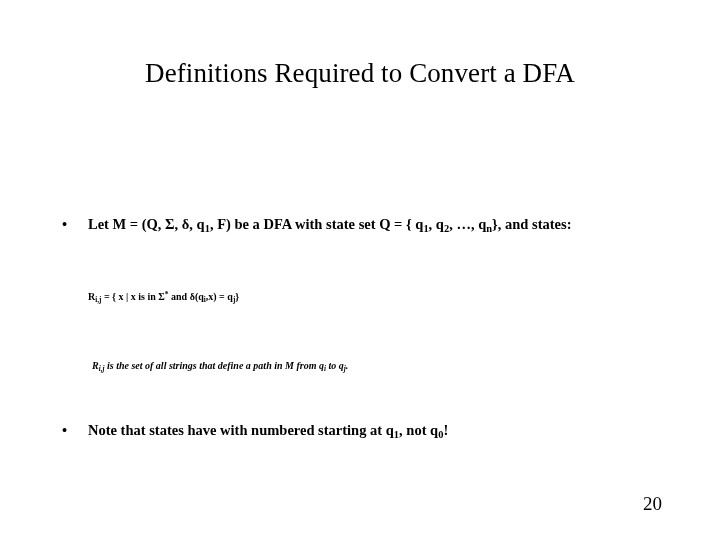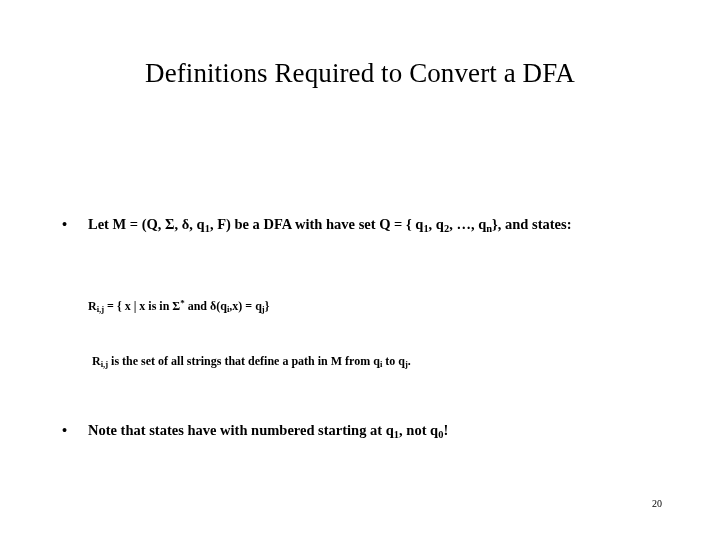", F) be a DFA" span { text: have -> state }
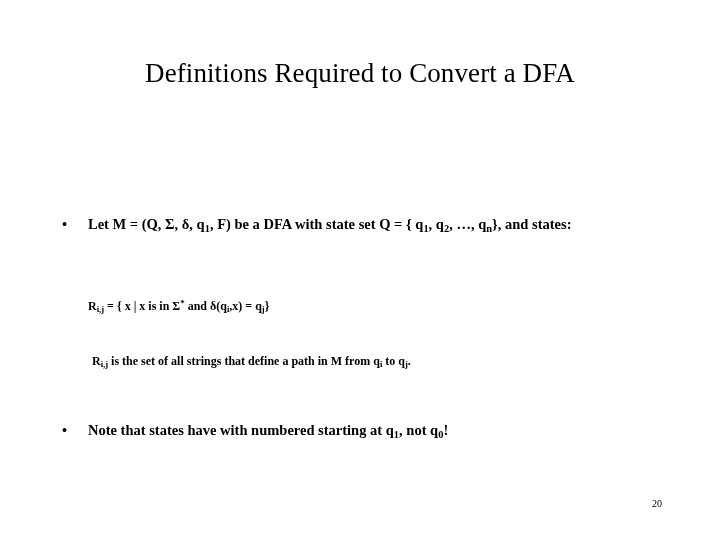"Ri,j = { x |" .plain-row { font-size: 12px -> 10px; margin-top: 10px -> none }
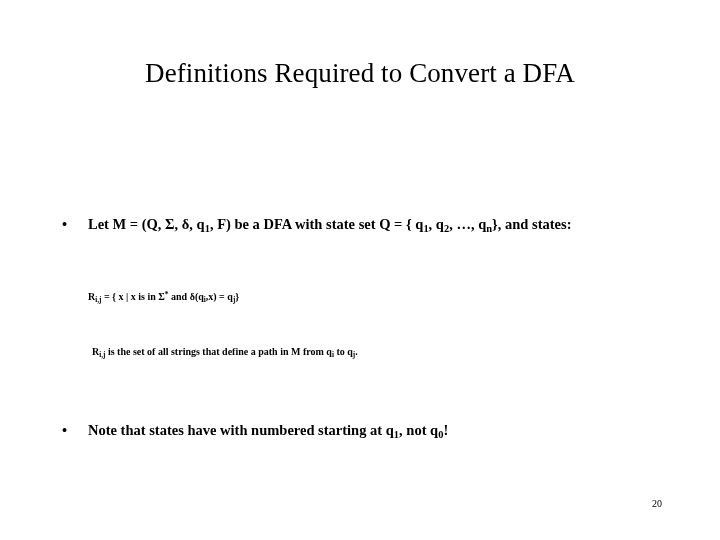"Ri,j is the set of" #formula-2 { font-style: none -> italic; top: 342px -> 356px }
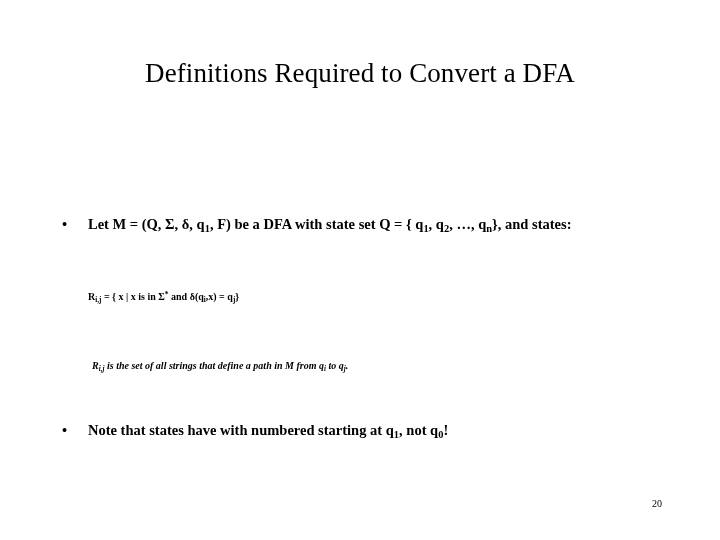"20" .page-number { font-size: 10px -> 19px }
